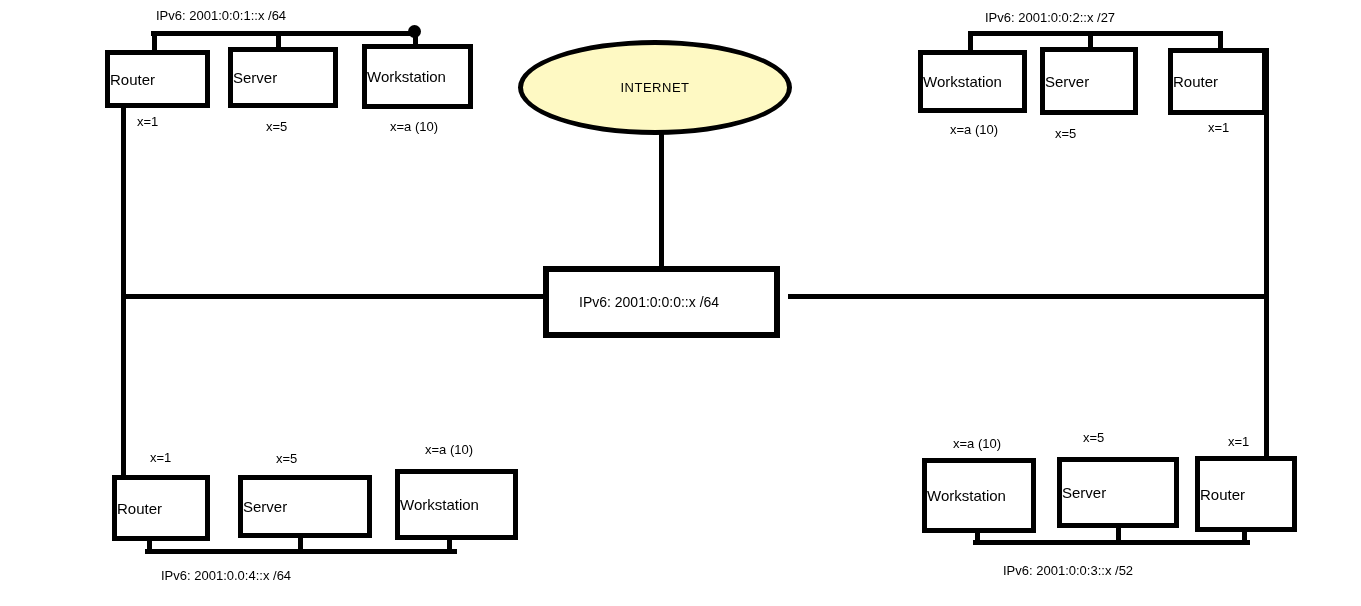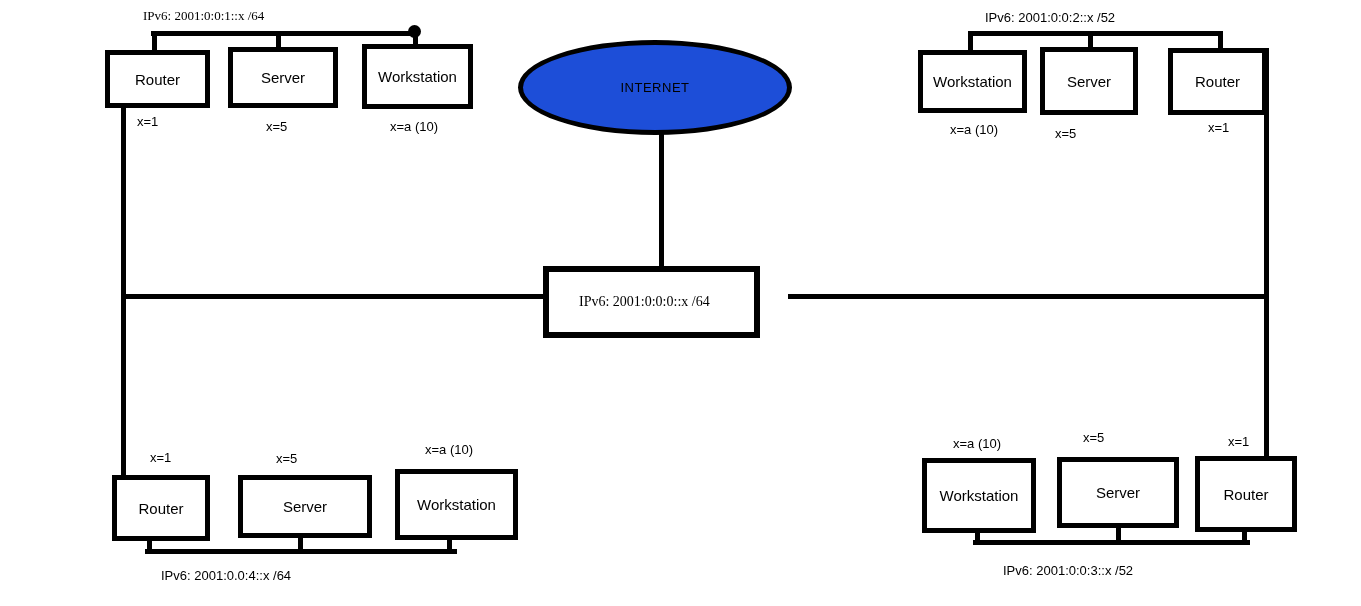"IPv6: 2001:0:0:1::x /64" span.net-label { font-family: Liberation Serif, serif -> none; left: 143px -> 156px }
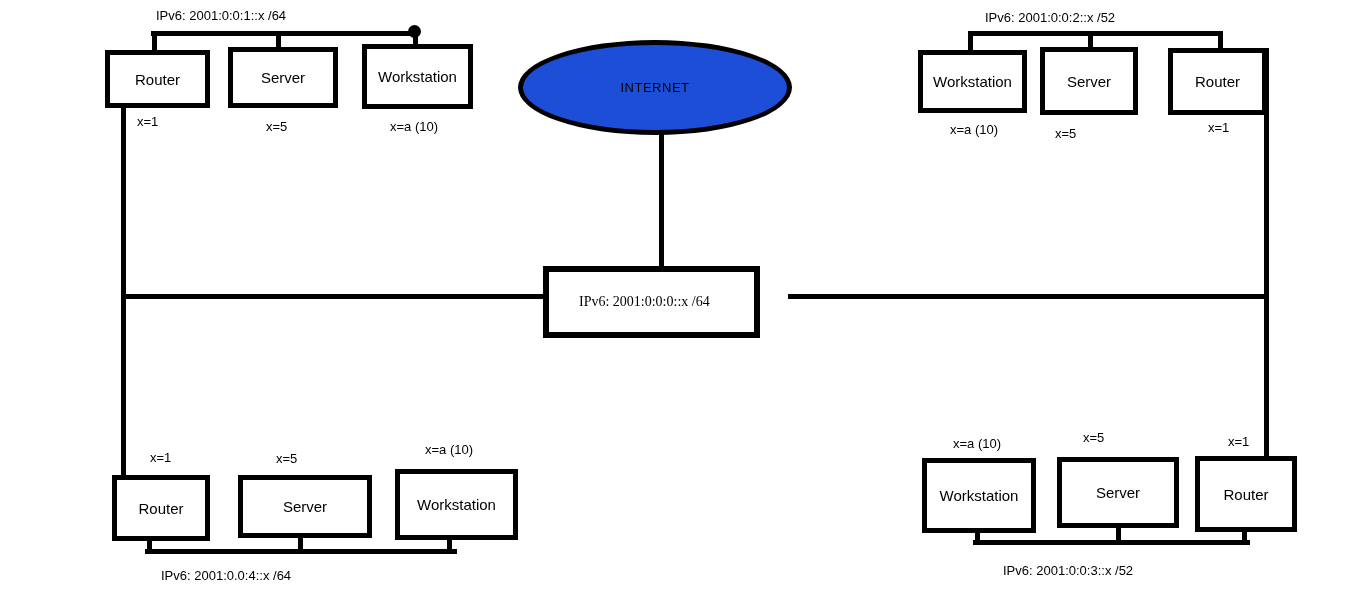"IPv6: 2001:0:0:2::x /52" span.net-label { text: /52 -> /27 }
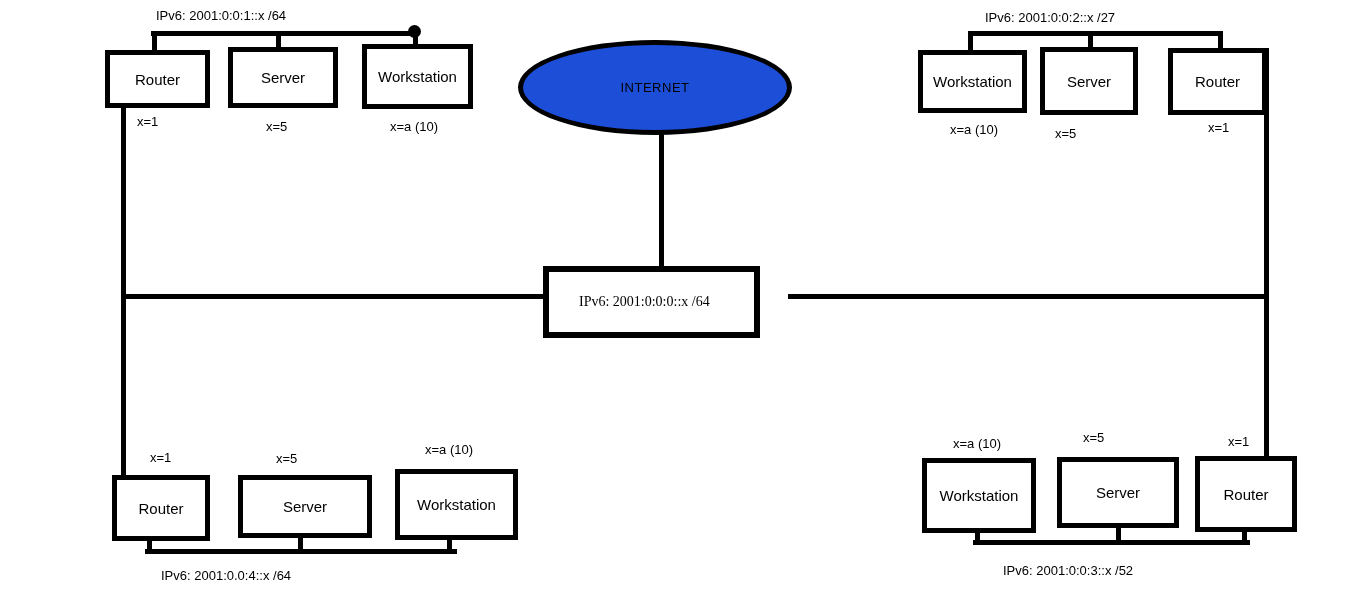"Router" .box { justify-content: center -> none }
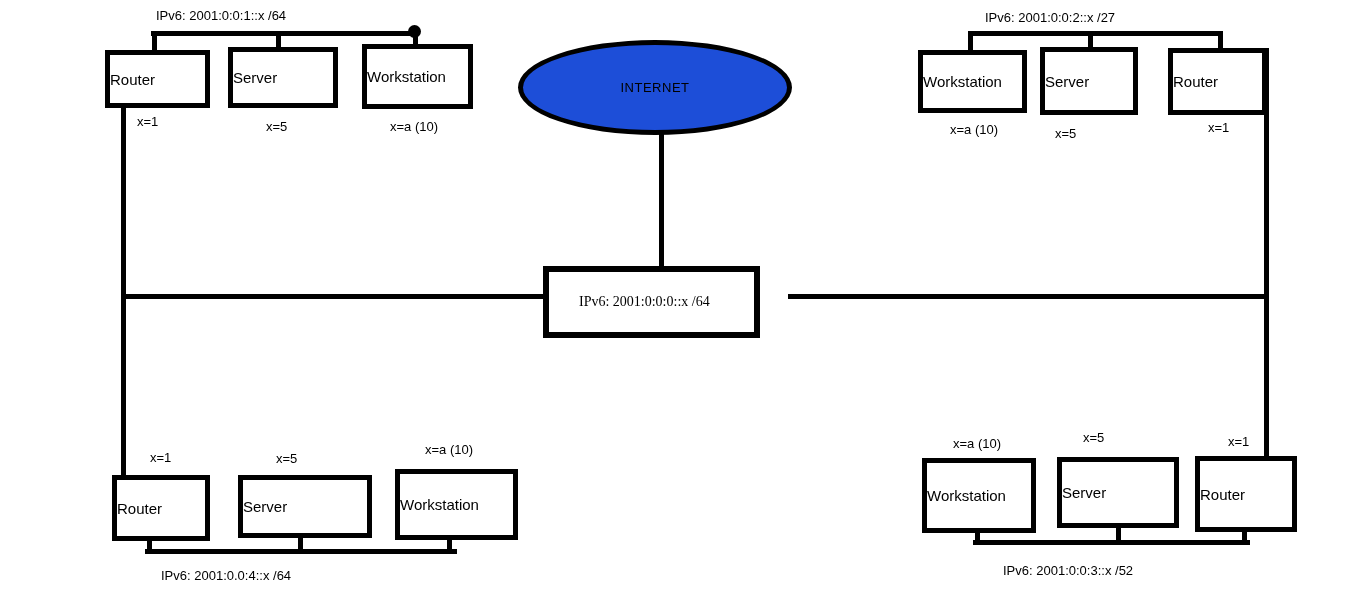"INTERNET" .ellipse { background: #1d4ed8 -> #fef9c3 }
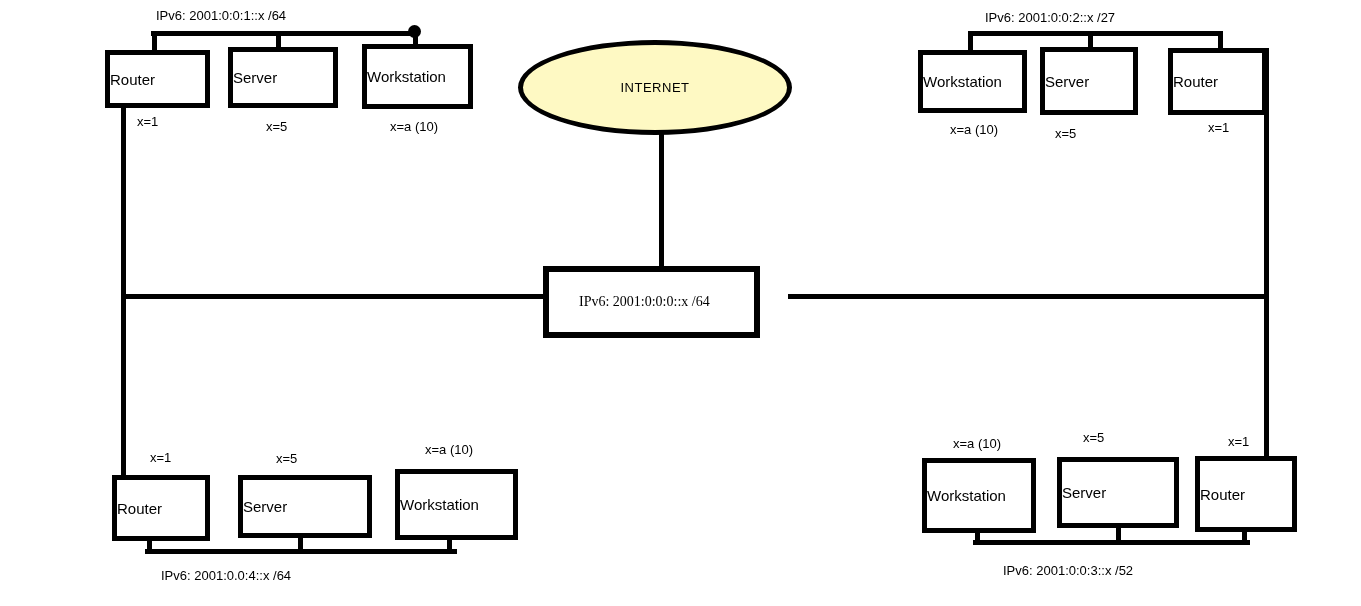"IPv6: 2001:0:0:0::x /64" div.backbone { font-family: Liberation Serif, serif -> none; width: 217px -> 237px }
